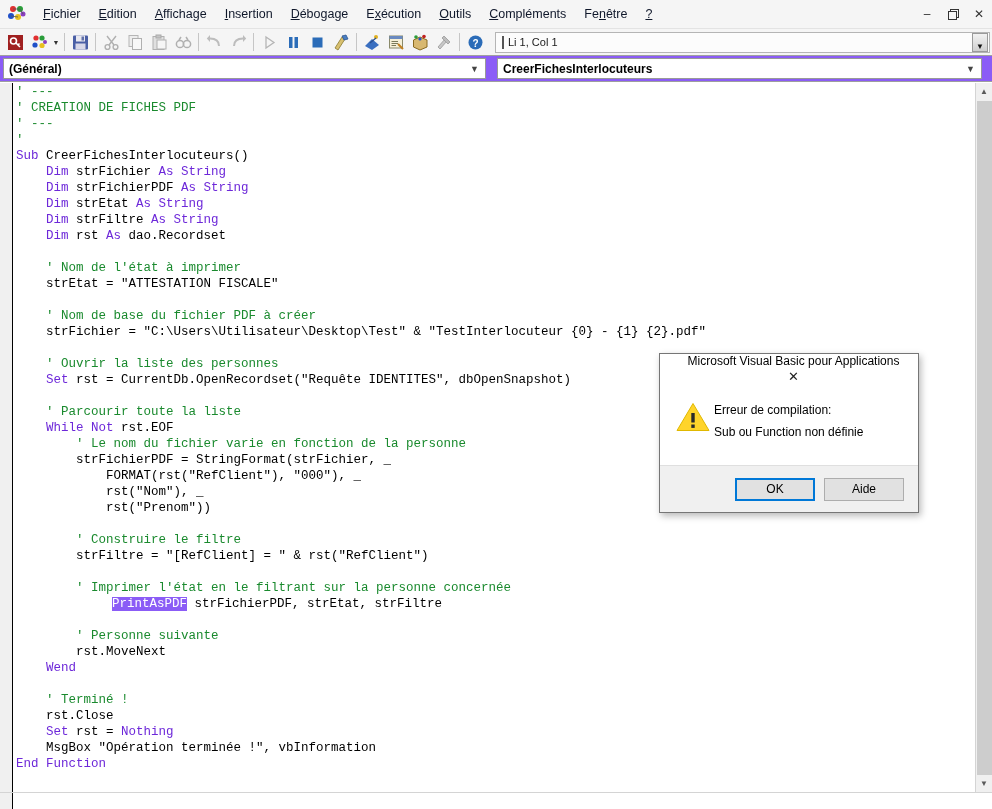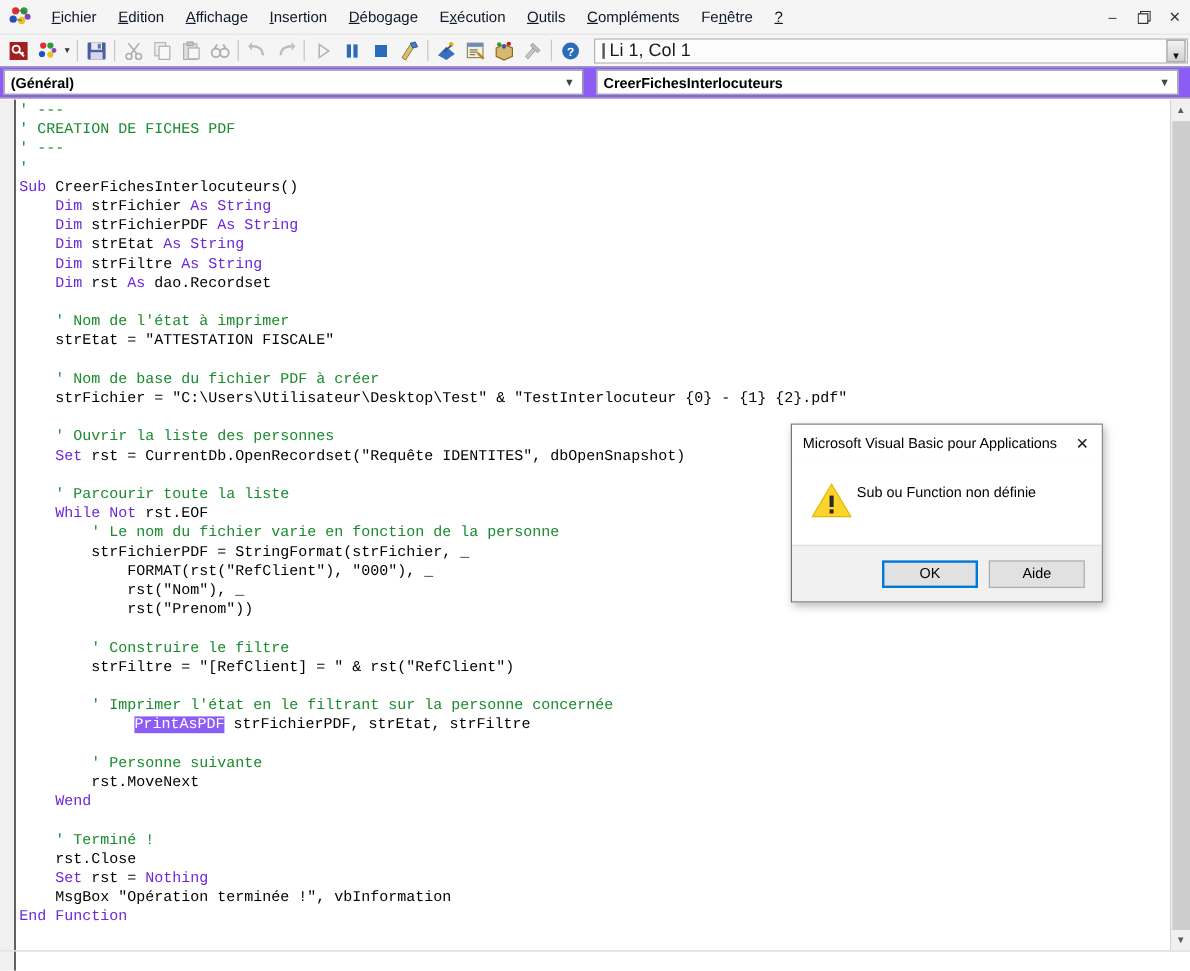"Li 1, Col 1" .pos-text { font-size: 15px -> 11px }
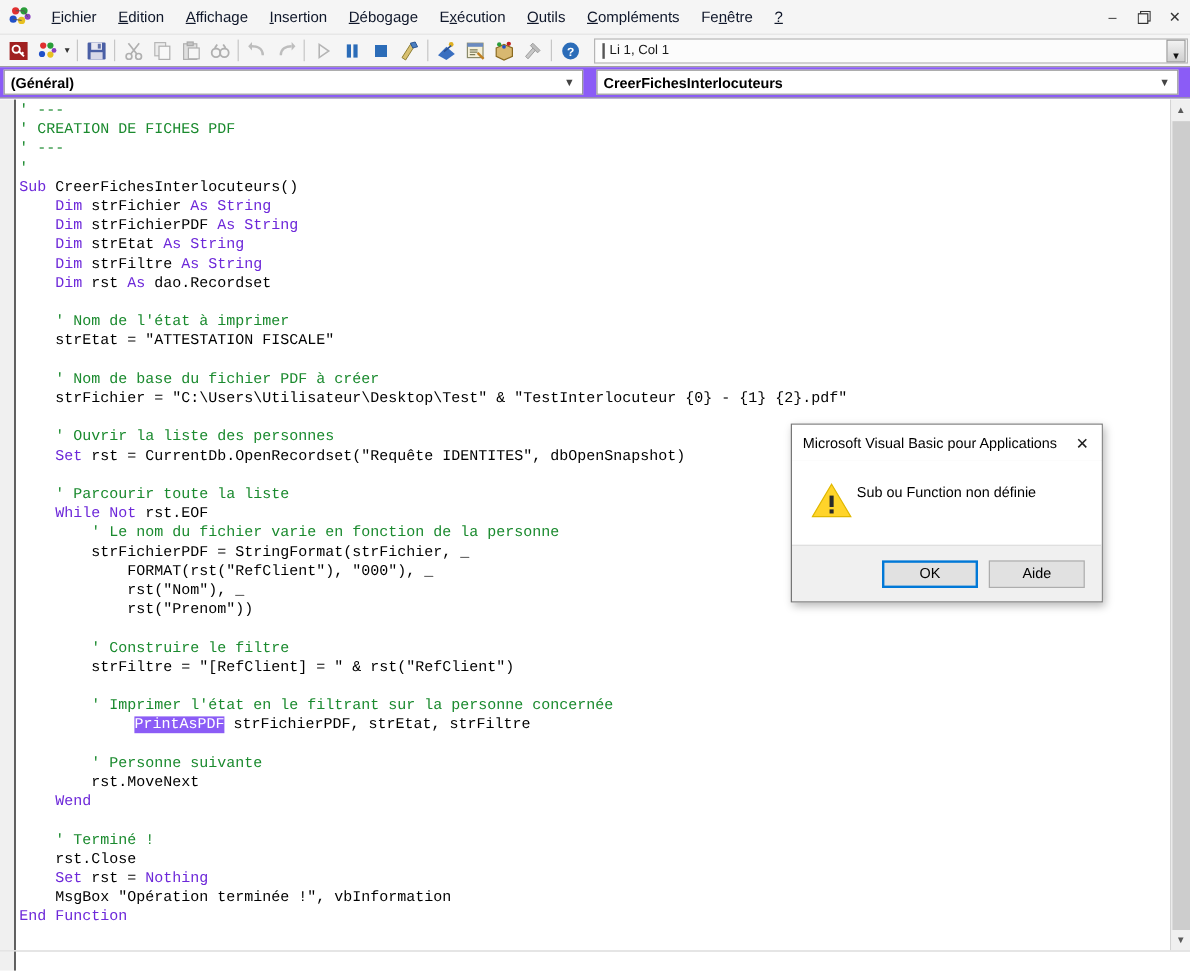"Microsoft Visual Basic pour Applications" .dlg-title { flex-direction: none -> column }
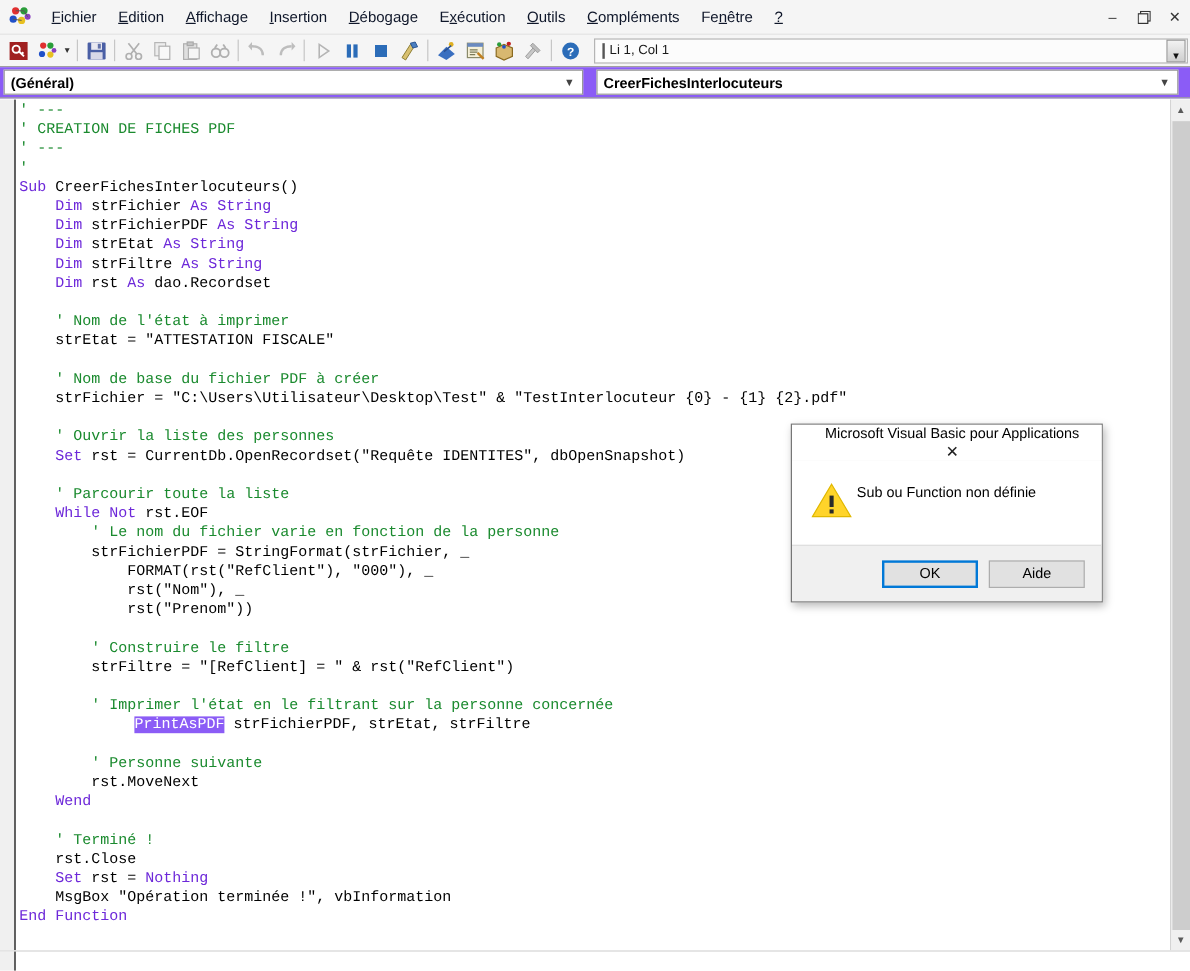"Erreur de compilation:" div.dlg-line { html: none -> <div>Erreur de compilation:</div> }
